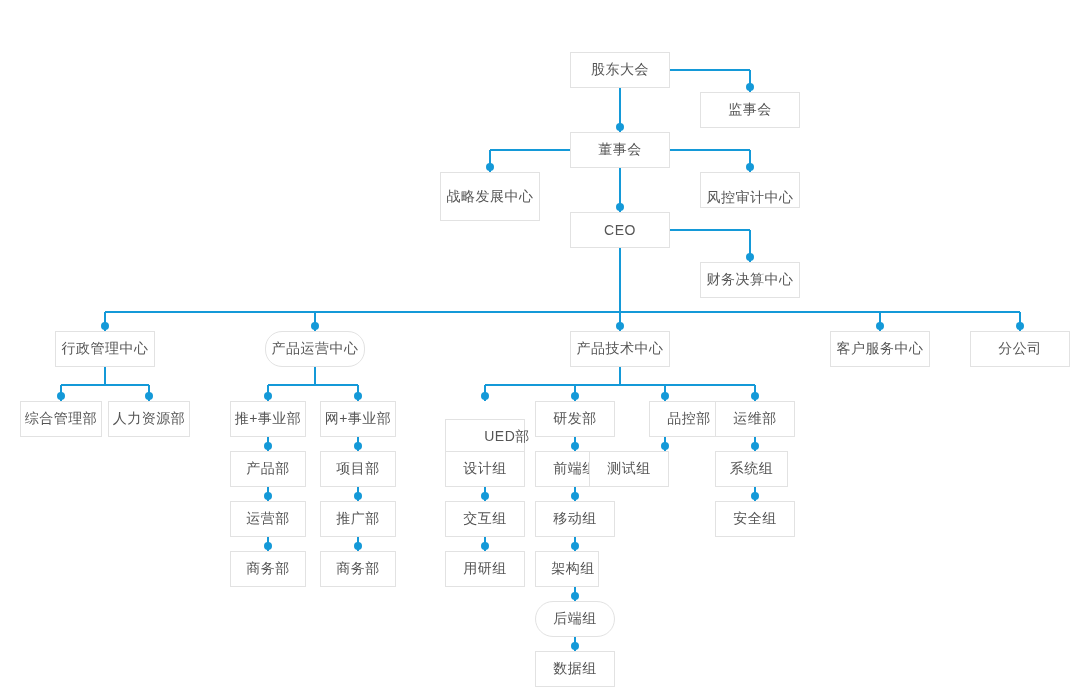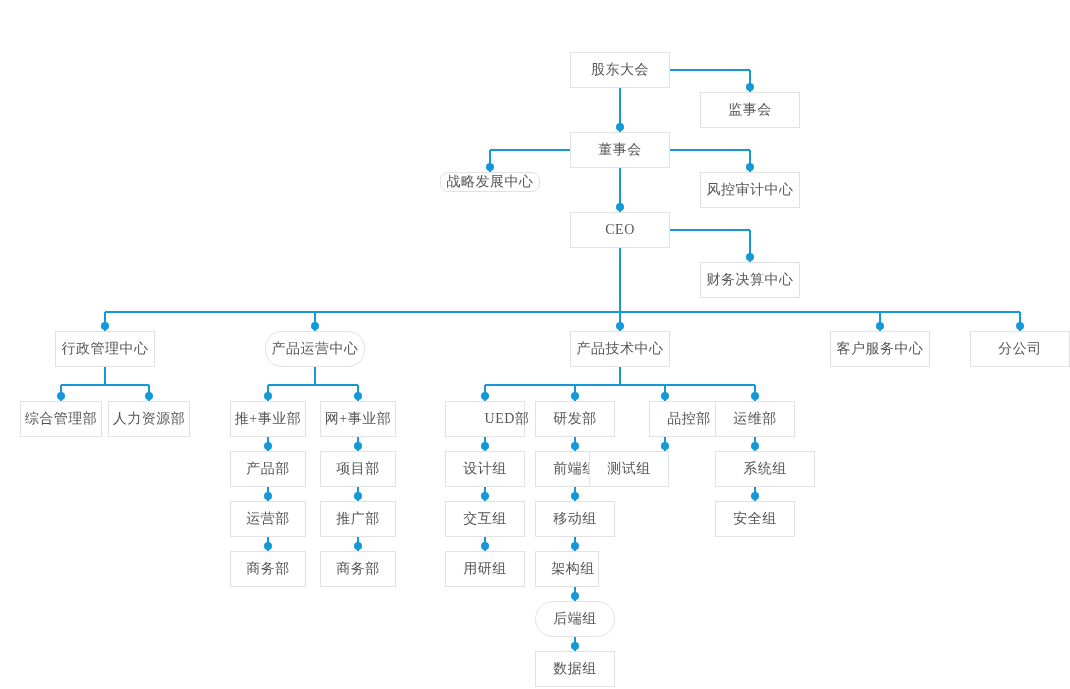"股东大会" .canvas { font-family: Liberation Serif, serif -> Liberation Sans, sans-serif }
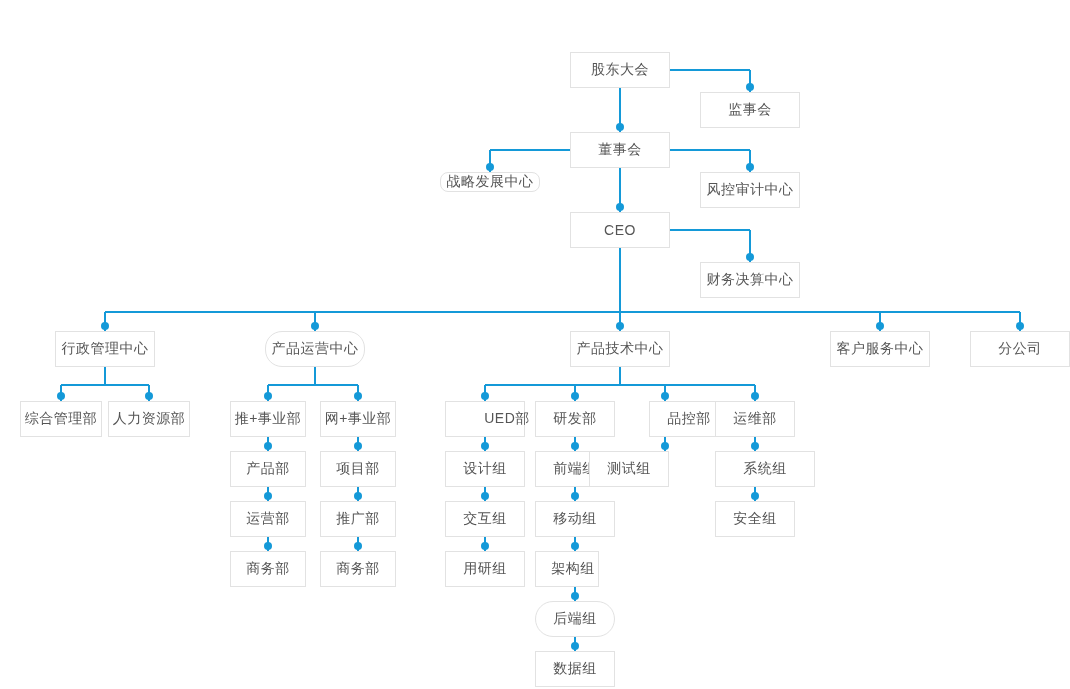"战略发展中心" div.node { border-radius: 8px -> none; height: 20px -> 49px }
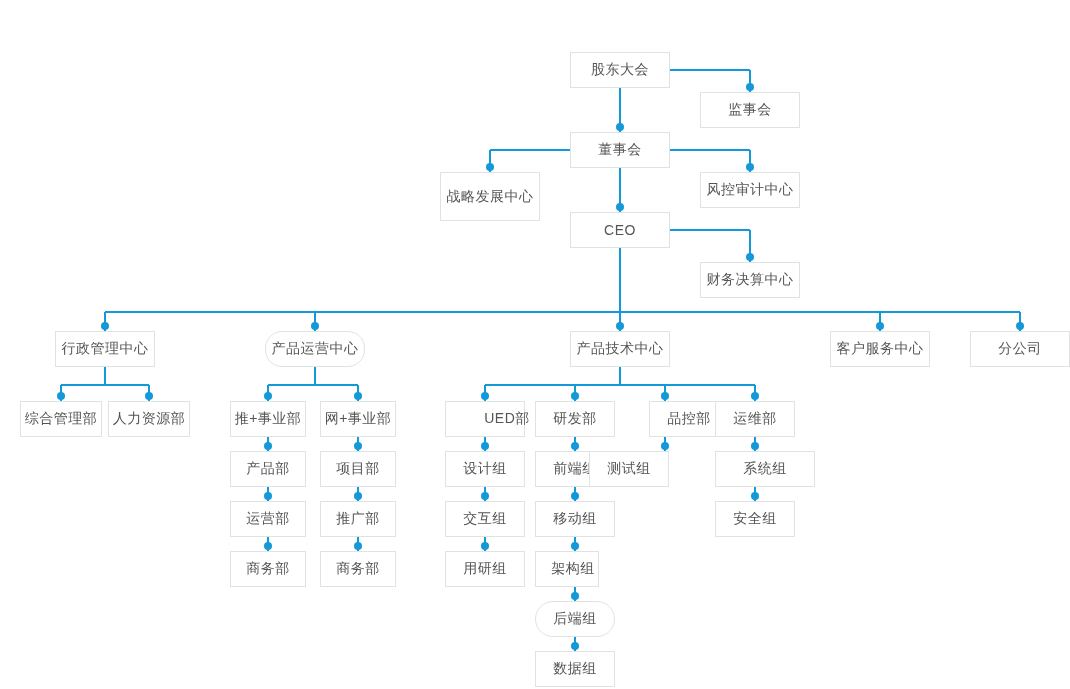"风控审计中心" div.node { align-items: none -> flex-end }
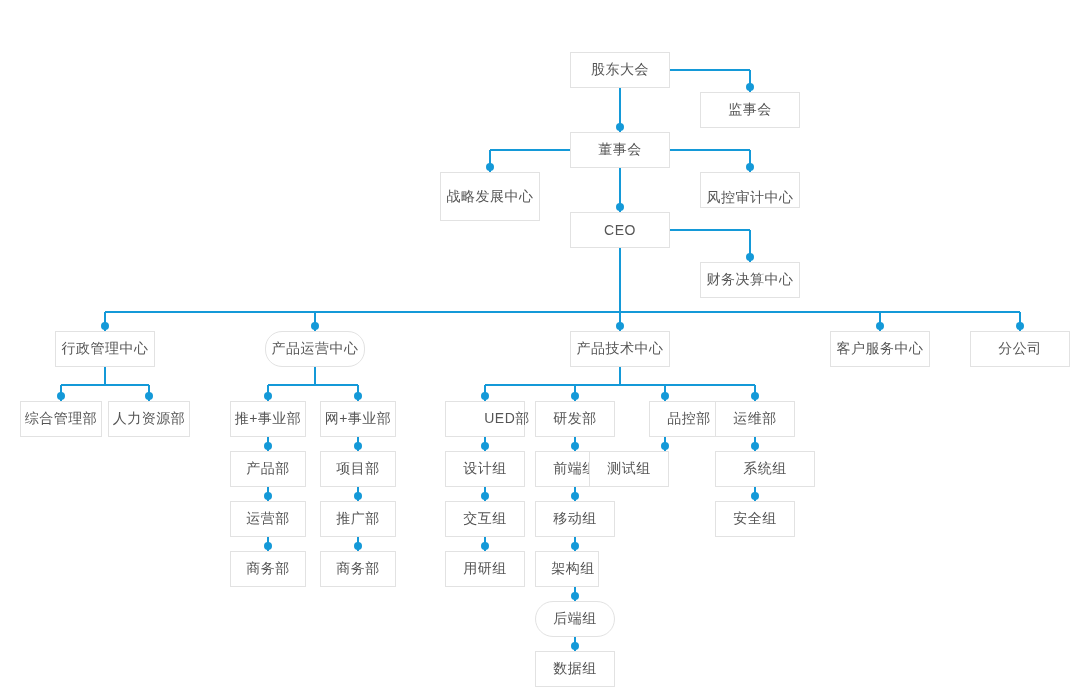"UED部" div.node { top: 401px -> 419px }
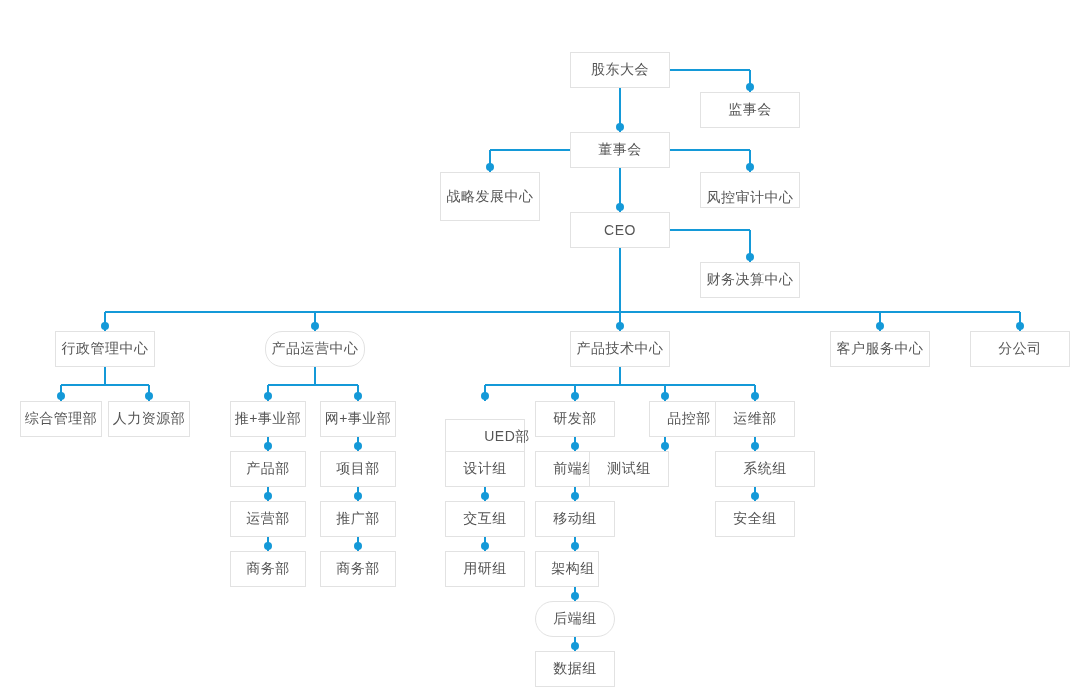"系统组" div.node { width: 100px -> 73px }
